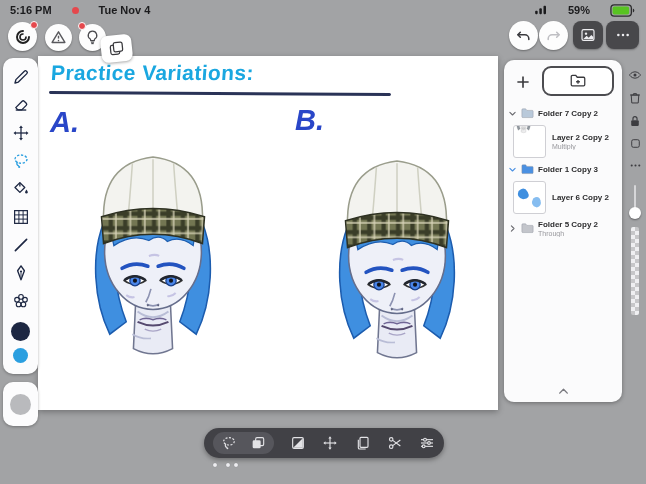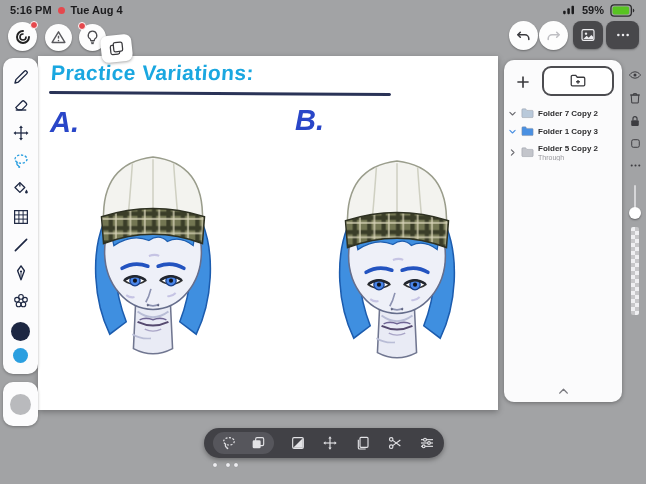"5:16 PM" .sb-left,.sb-right { gap: 6px -> 20px }
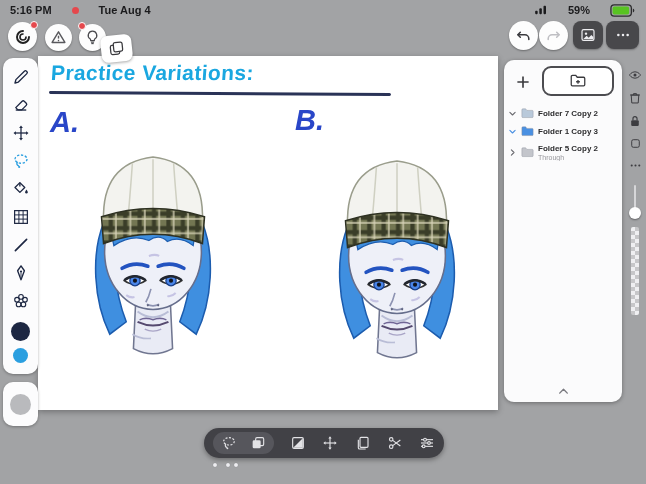"Tue Aug 4" span { text: Aug -> Nov }
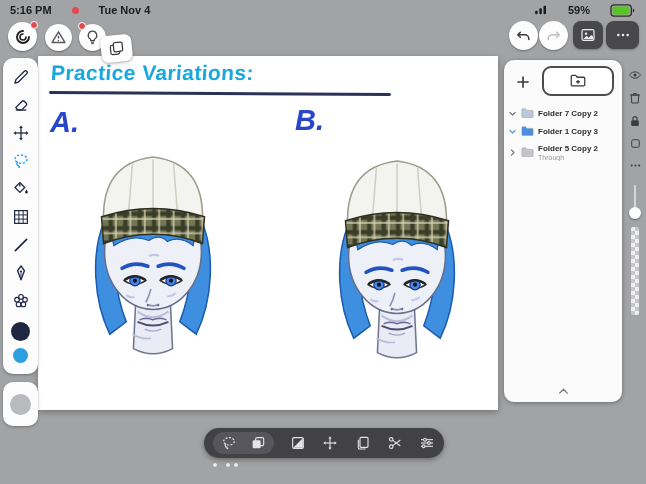"Layer 2 Copy 2" div.lp-row { html: none -> <div> <span> <svg> <use></use> </svg> </span> <div> <span>Layer 2 Copy 2</span> <span>Multiply</span> </div> </div> }
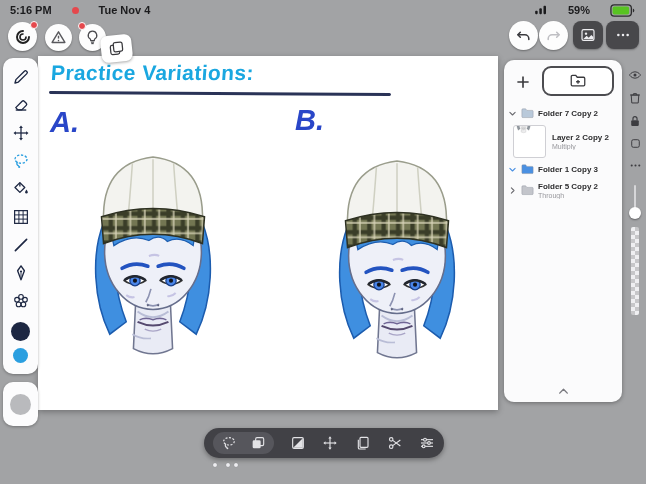"Layer 6 Copy 2" div.lp-row { html: none -> <div> <span> <svg> <path></path> <path></path> </svg> </span> <div> <span>Layer 6 Copy 2</span> </div> </div> }
